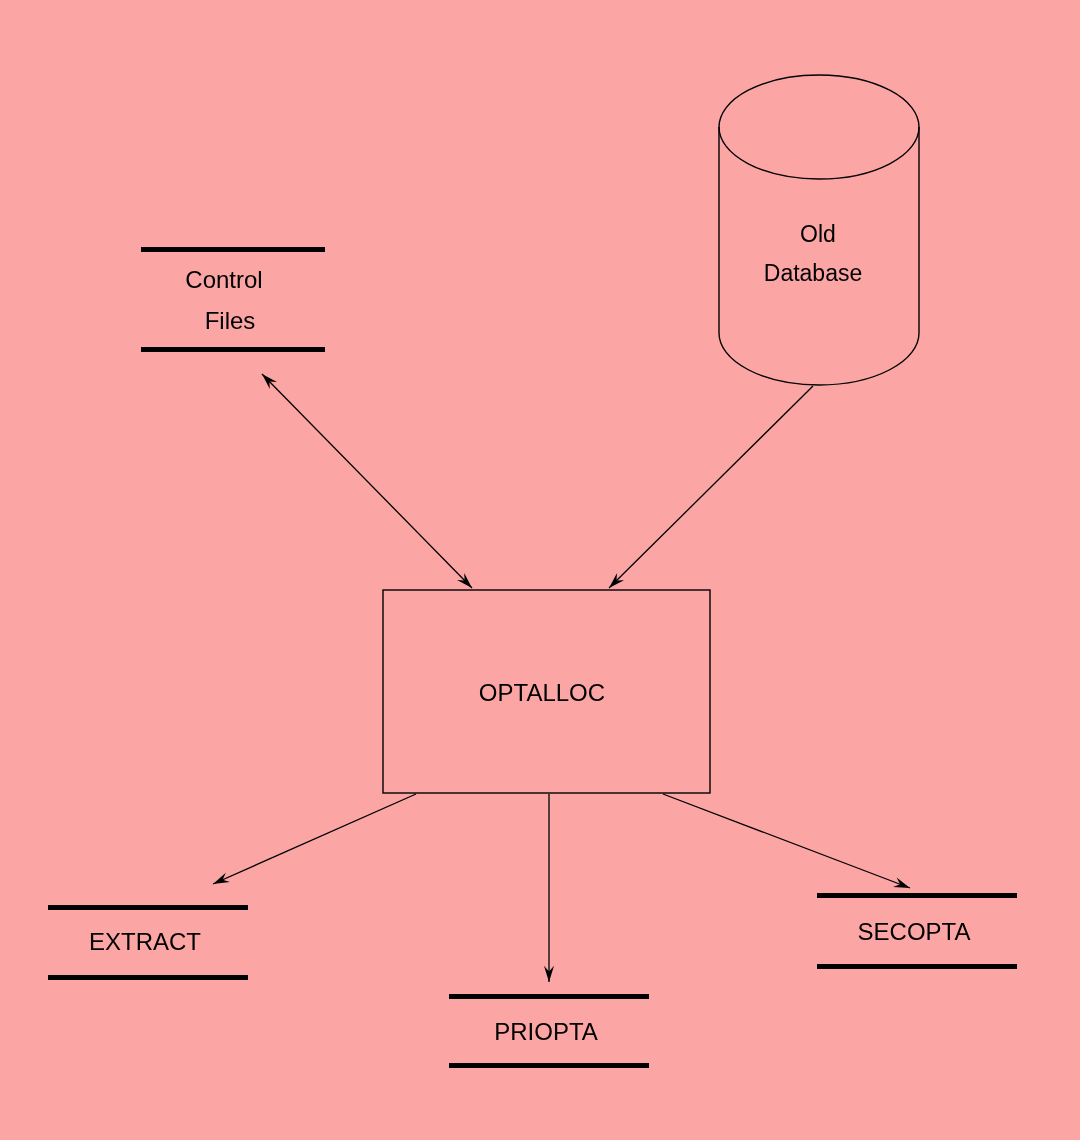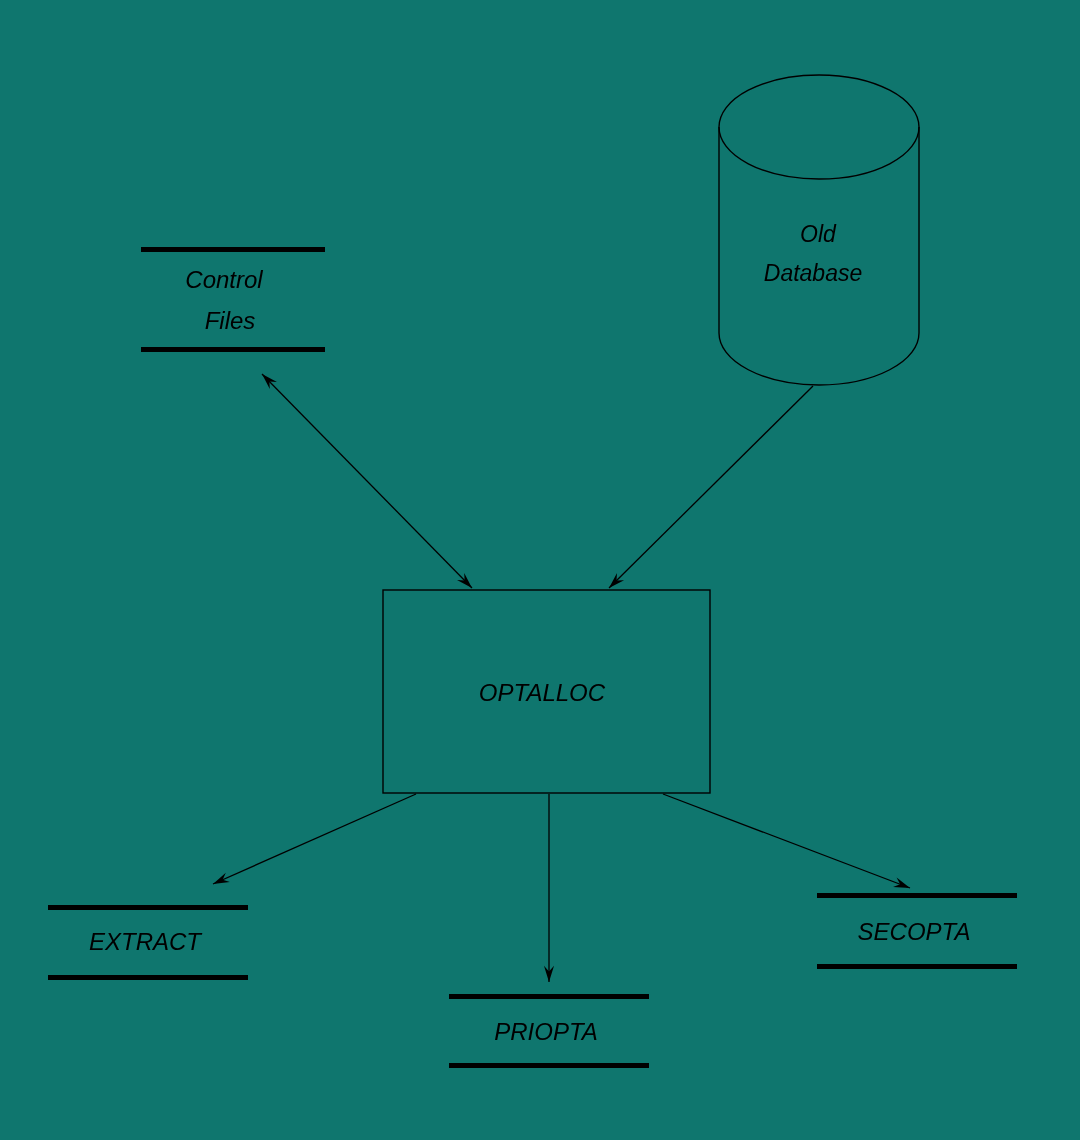"Old" #diagram-root { background: #0f766e -> #fca5a5; font-style: italic -> none }
